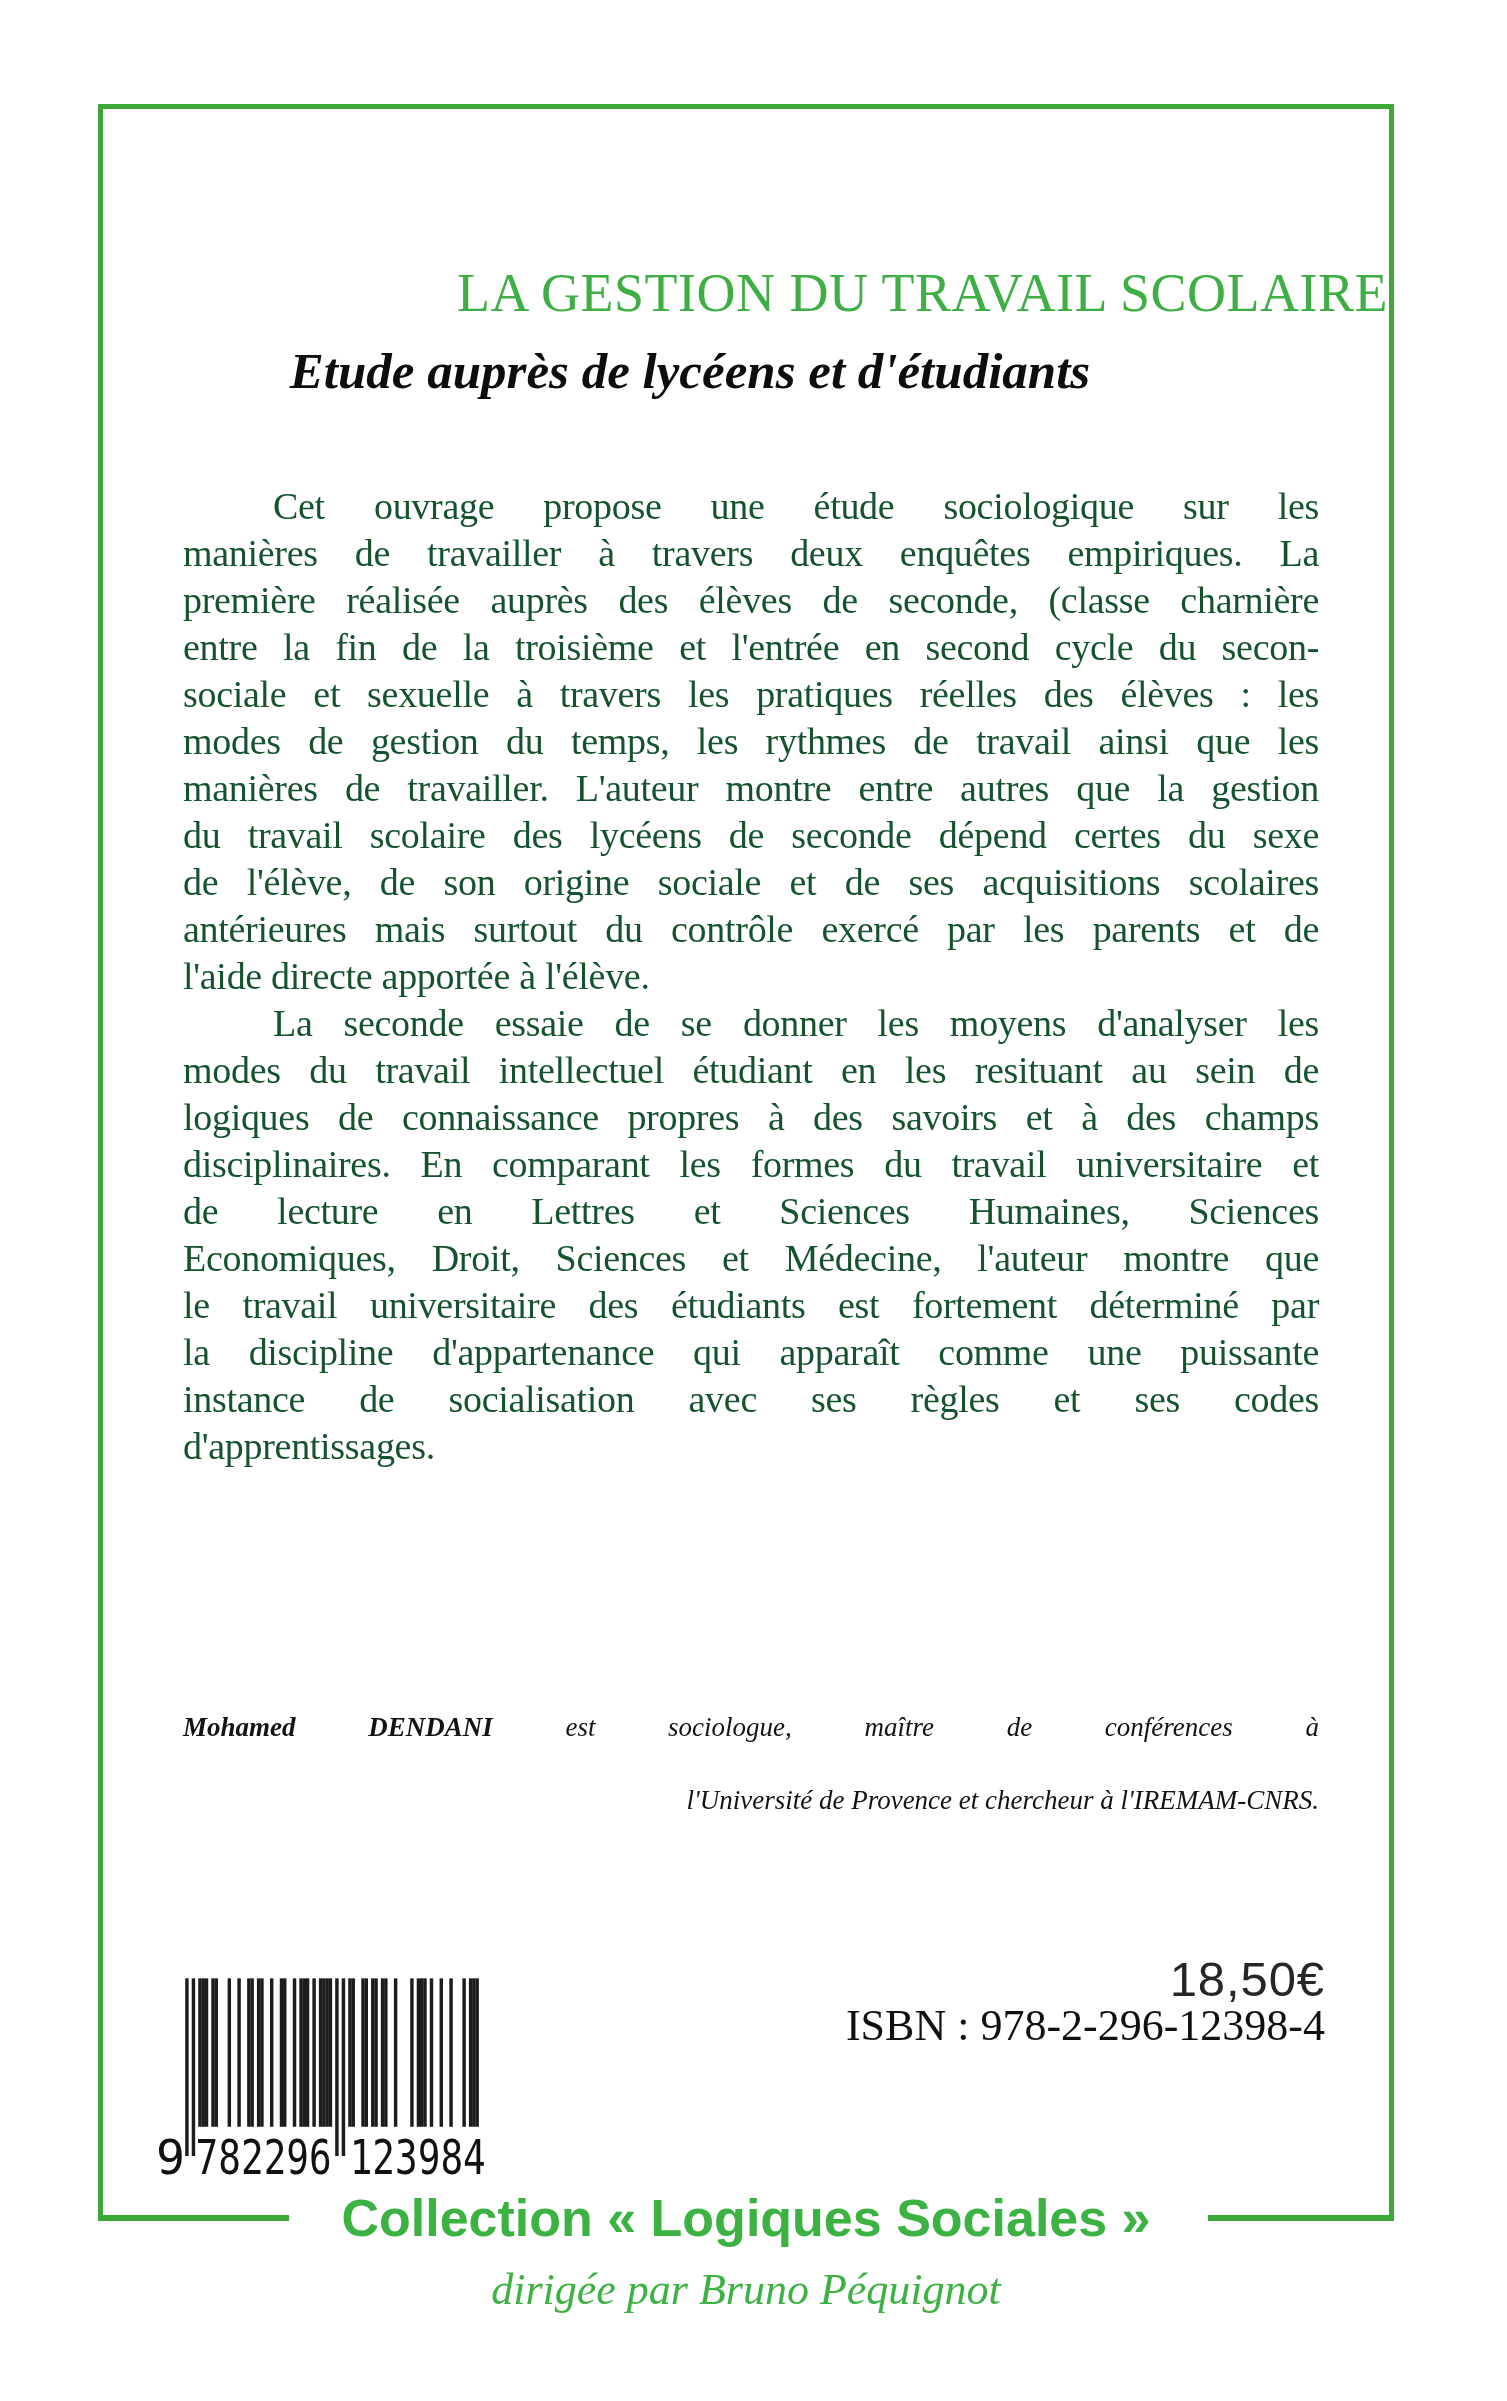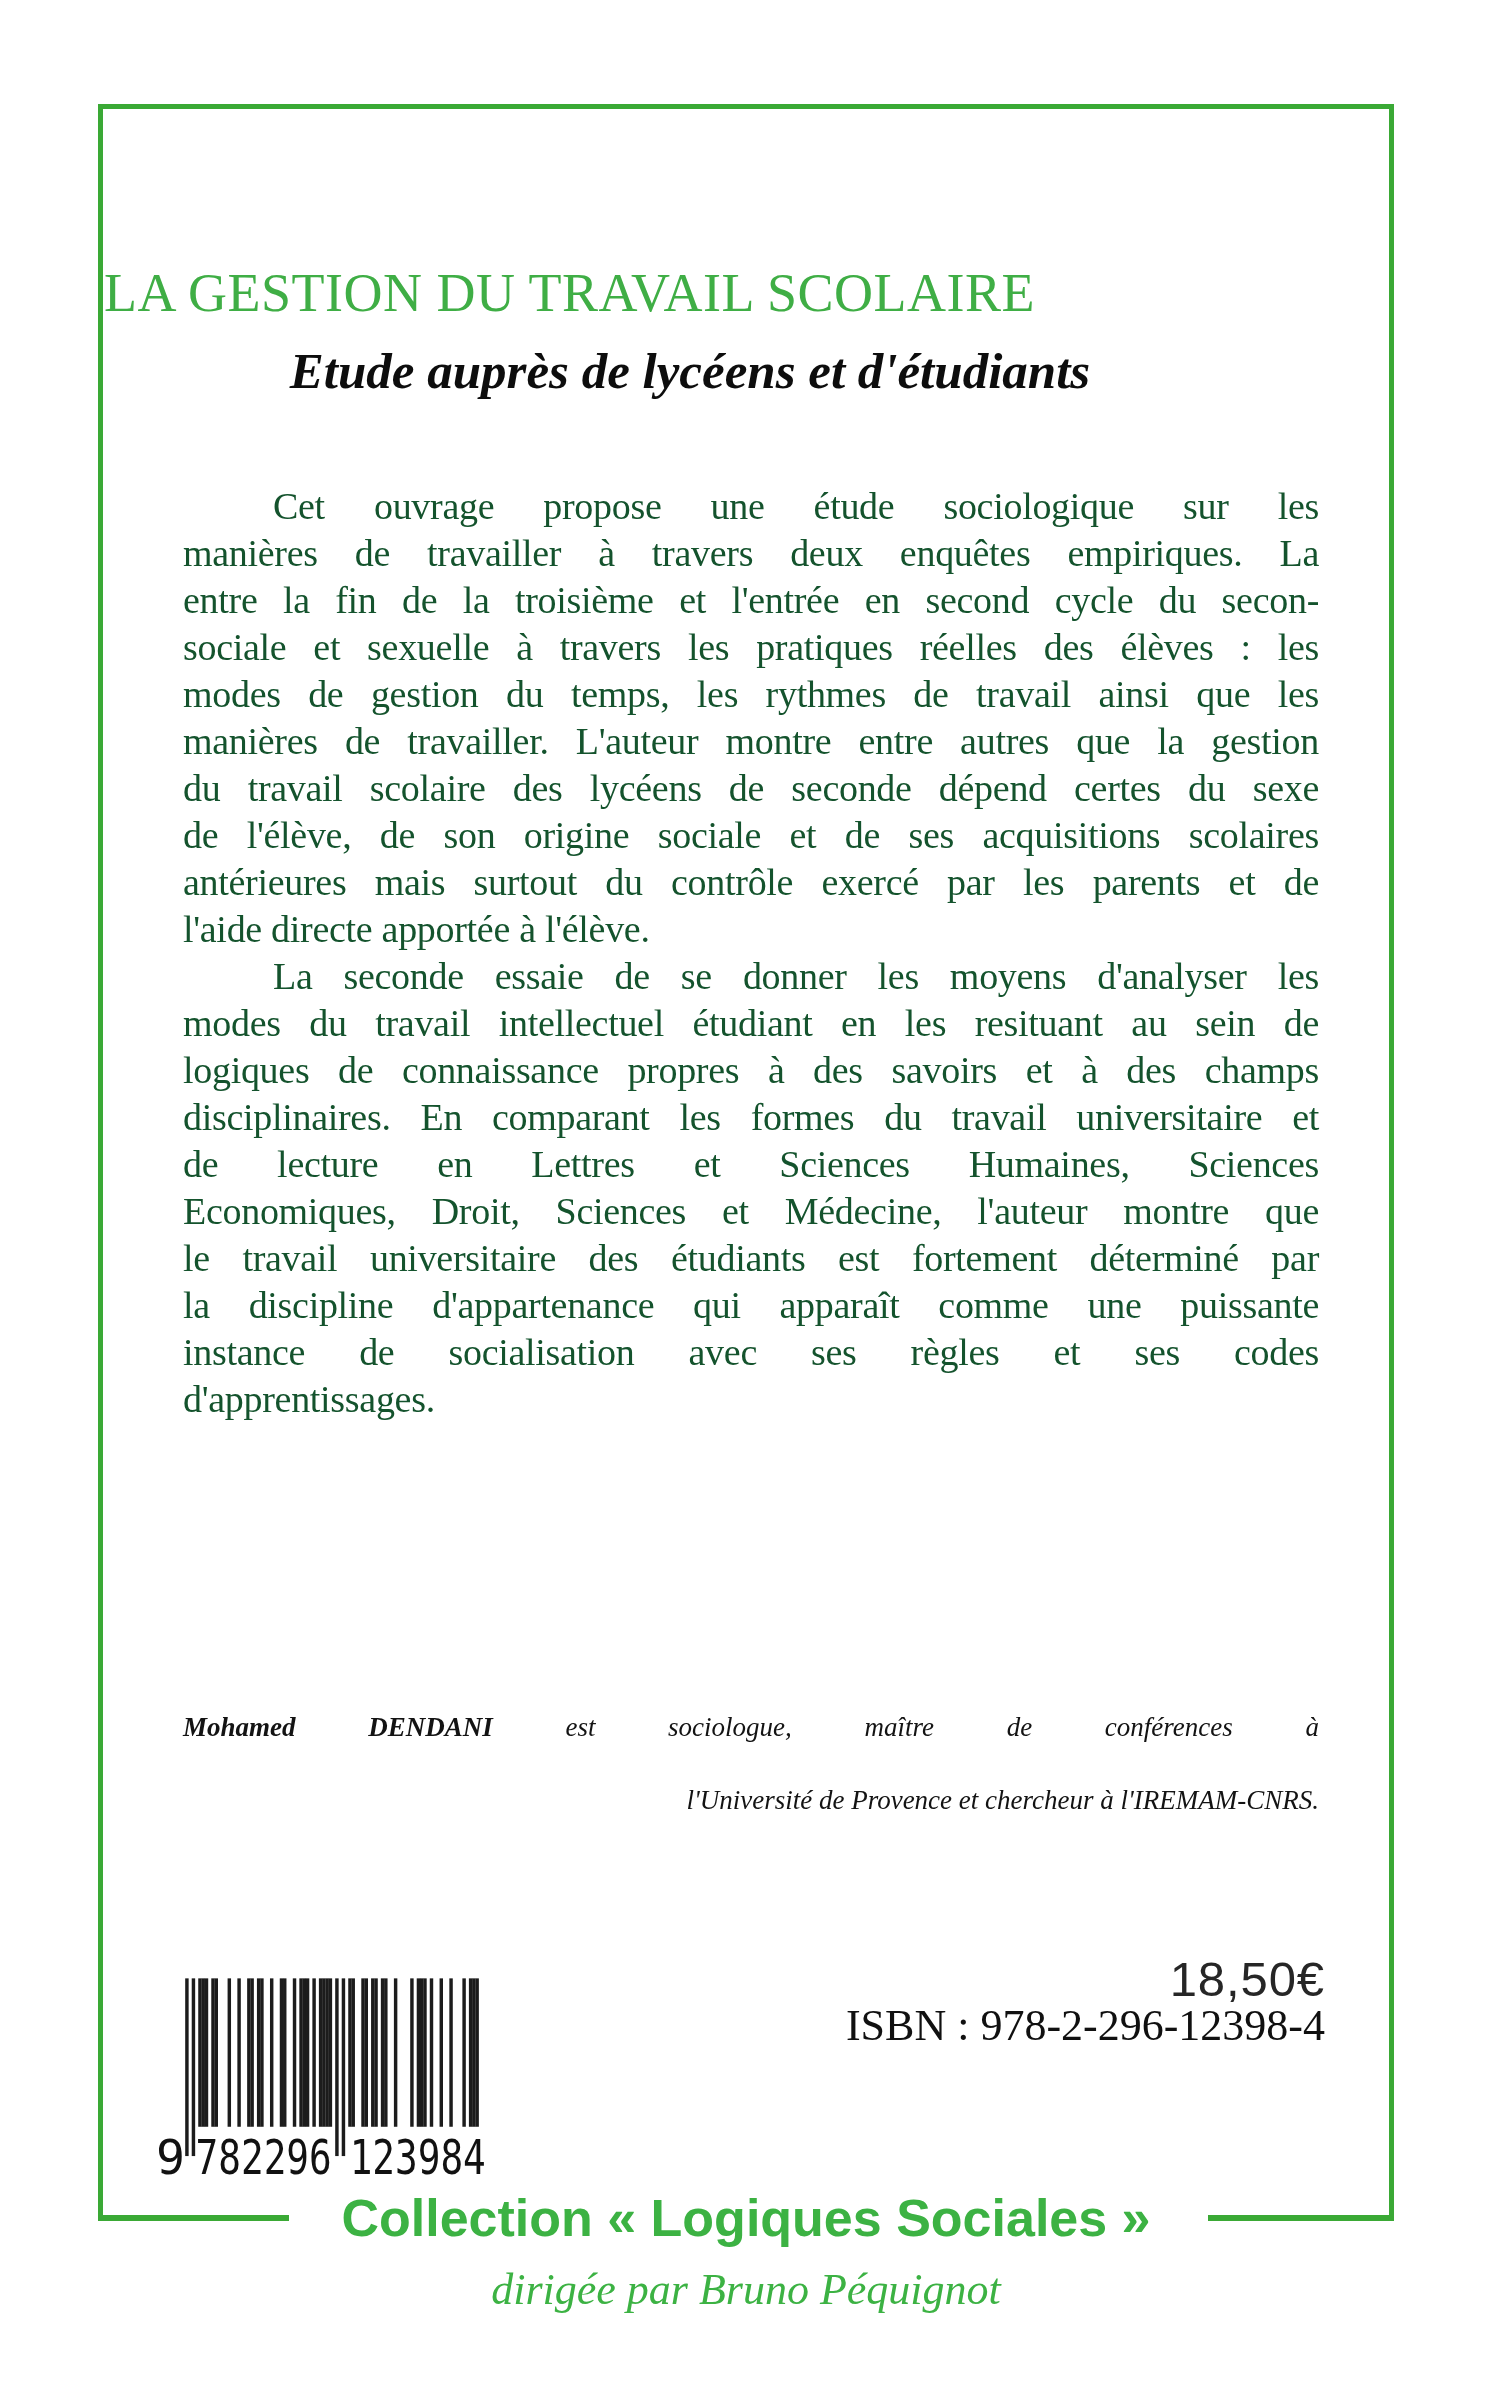"LA GESTION DU TRAVAIL SCOLAIRE" .book-title { text-align: left -> right }
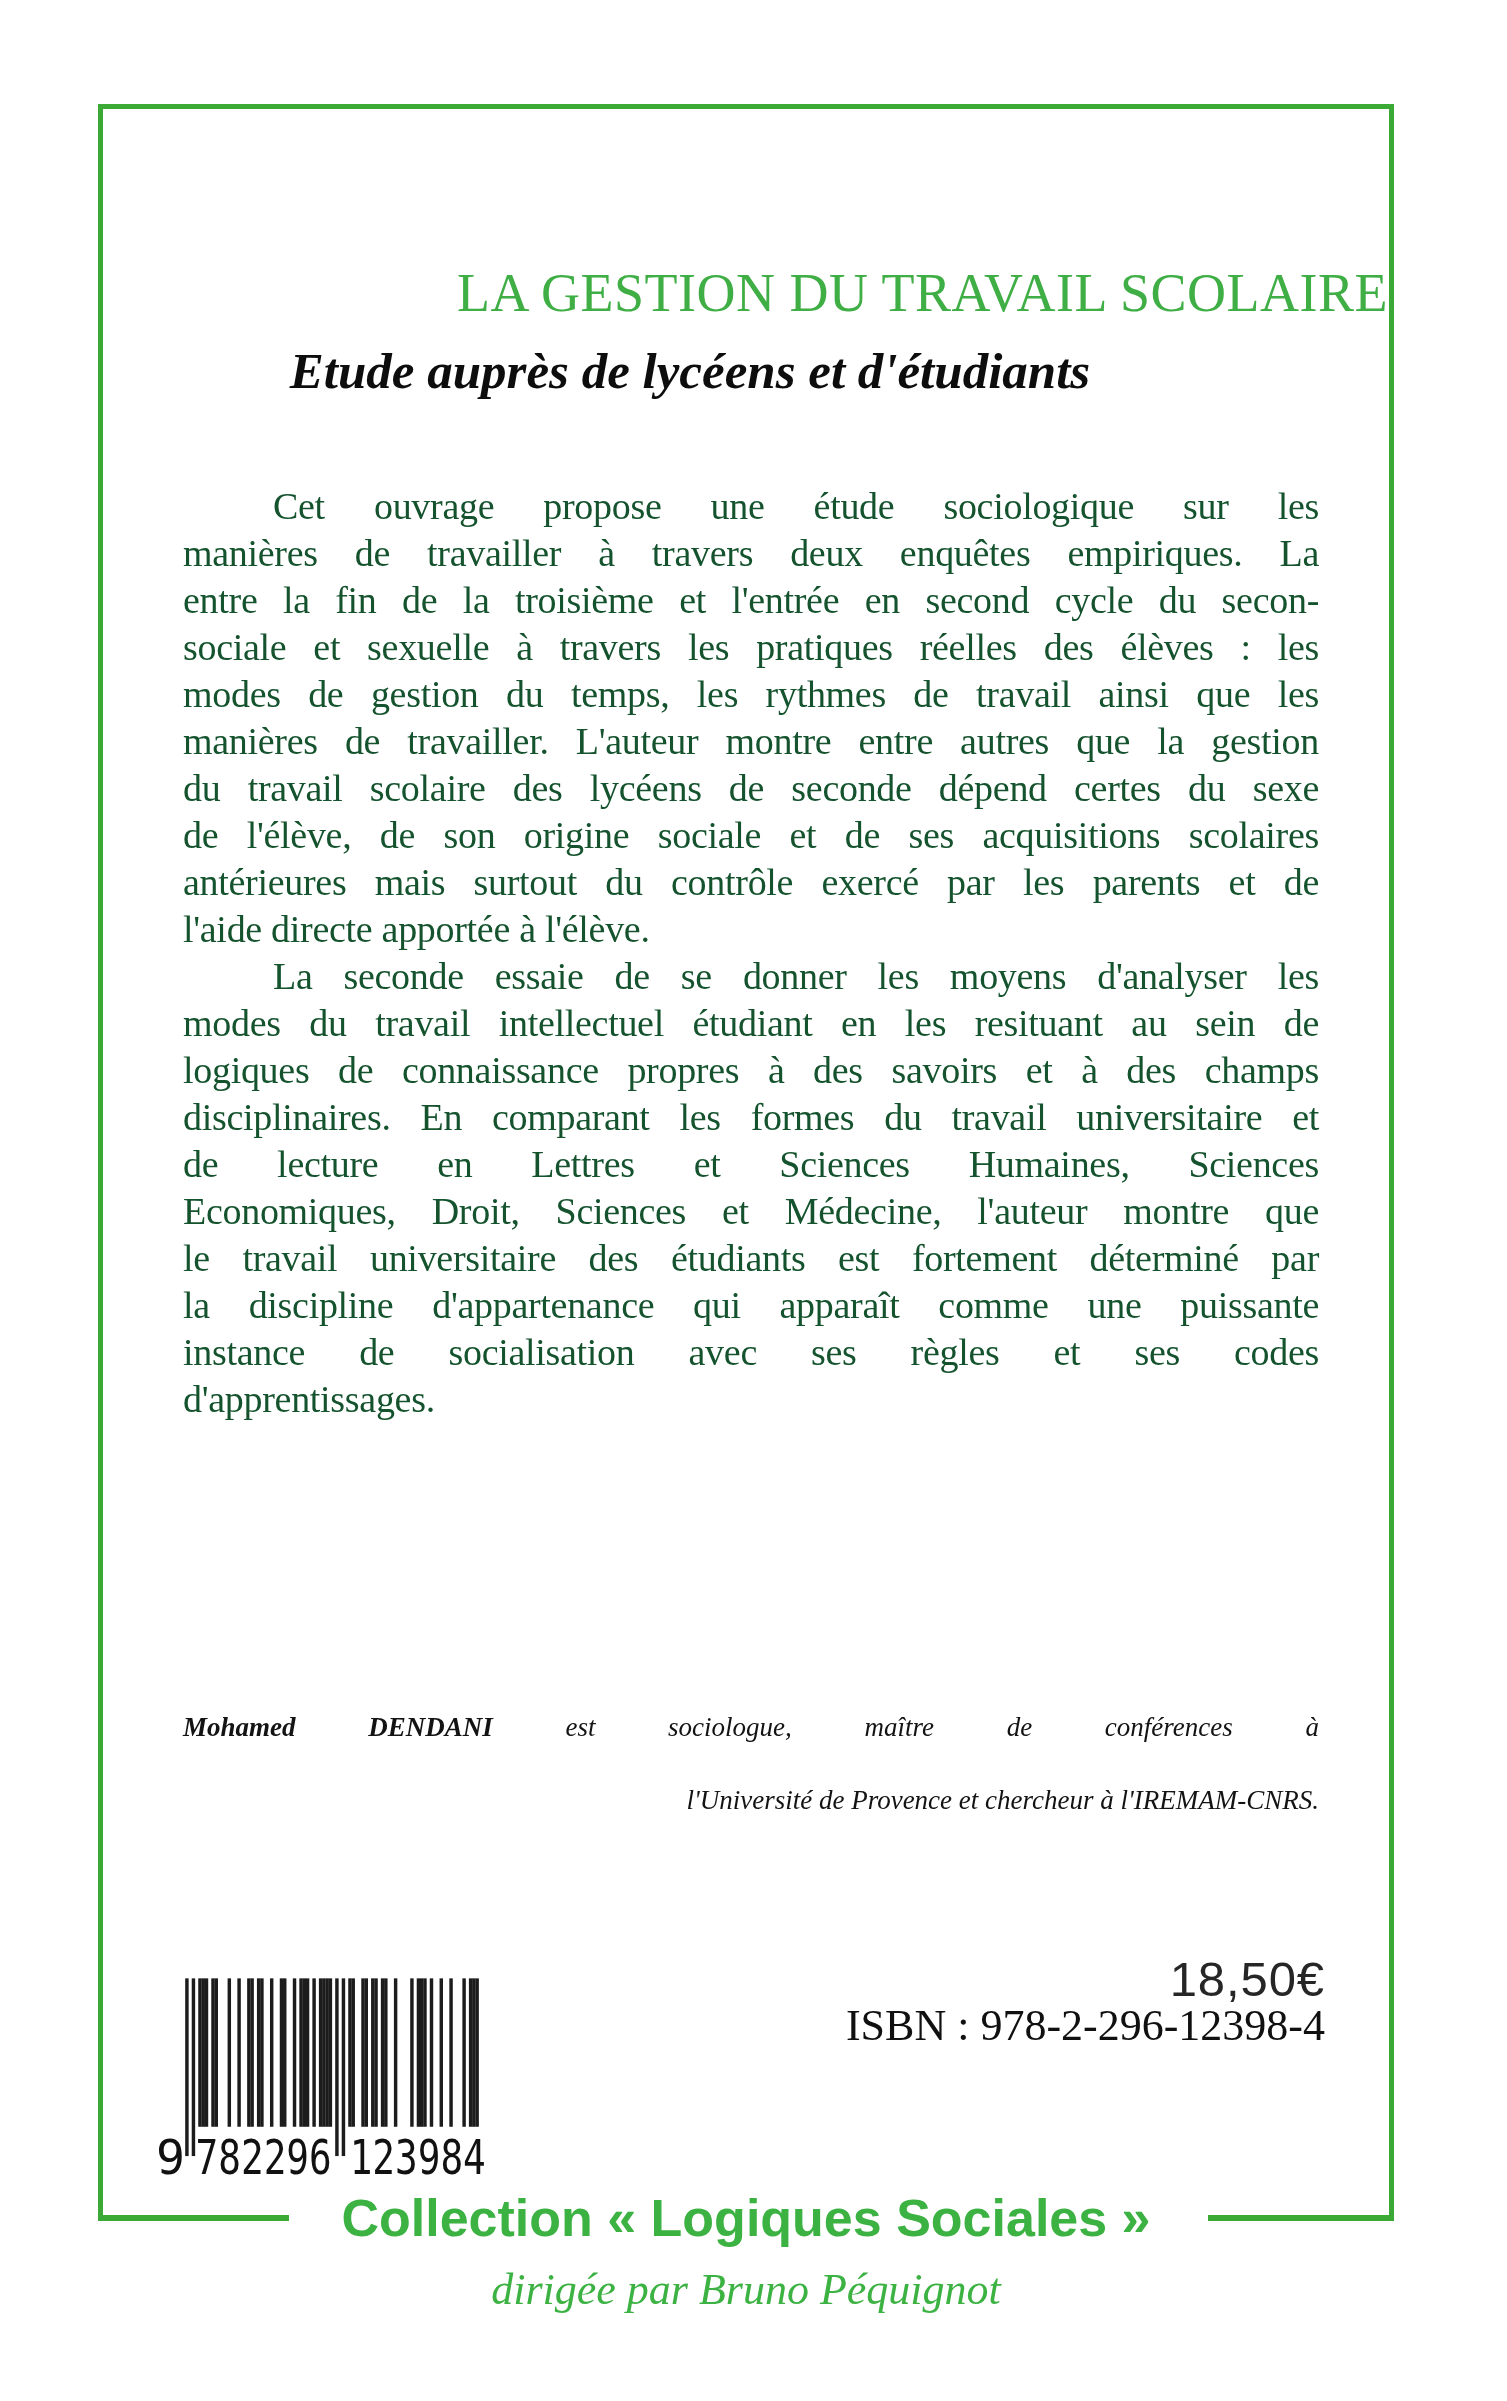"première réalisée auprès des élèves" div.bodyline { html: none -> <div>première réalisée auprès des élèves de seconde, (classe charnière</div> }
